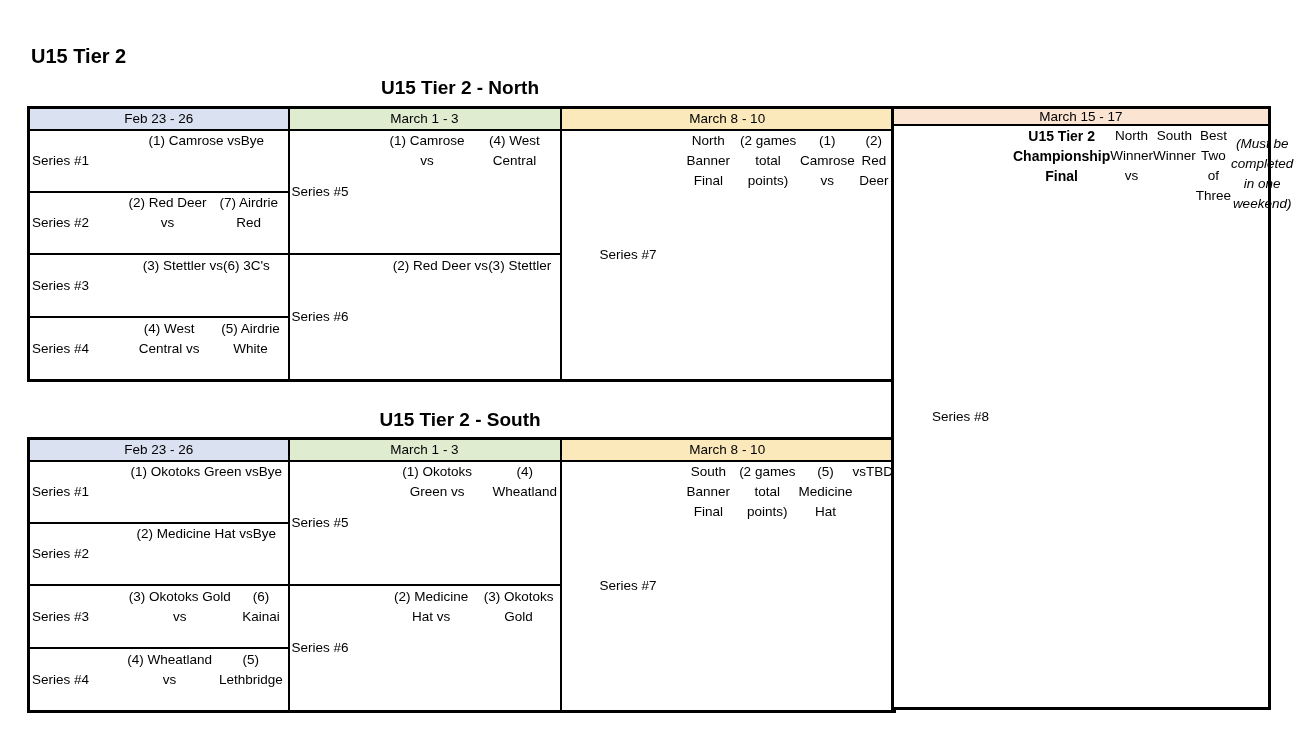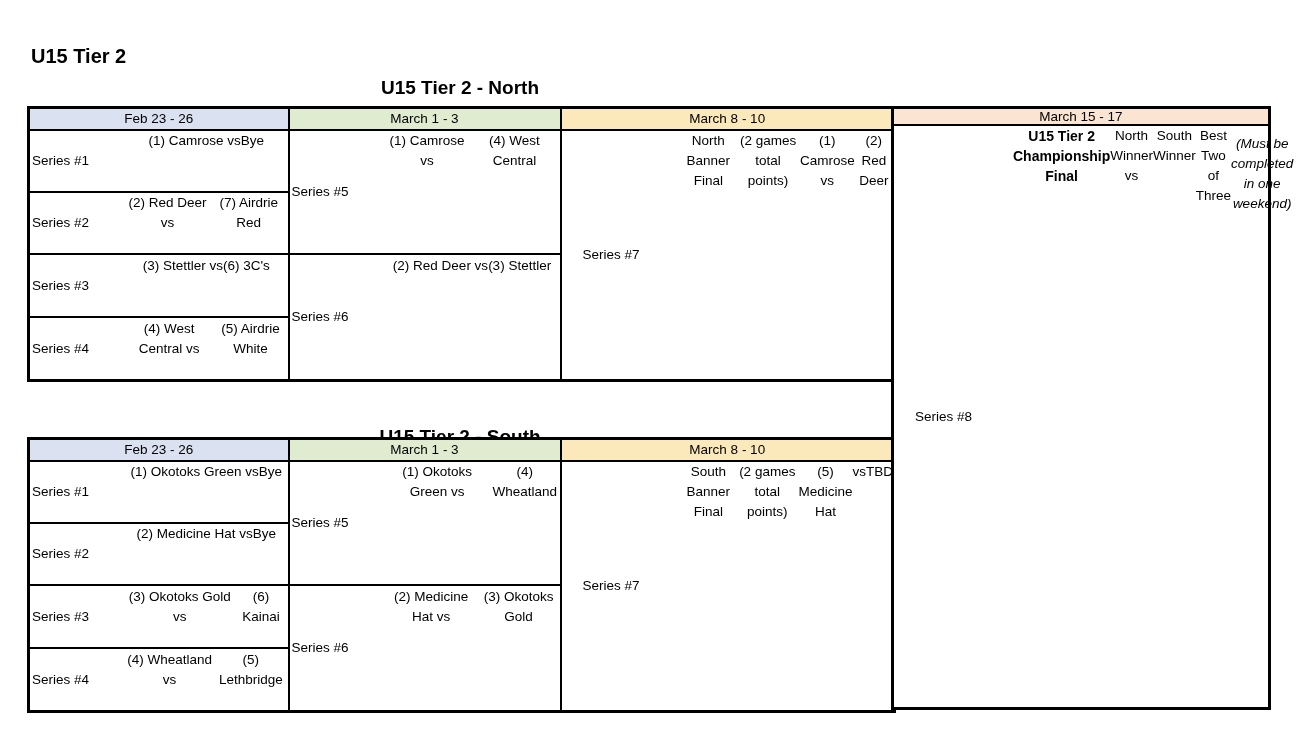"Series #7" .series-label.wide { padding-left: 21px -> 38px }
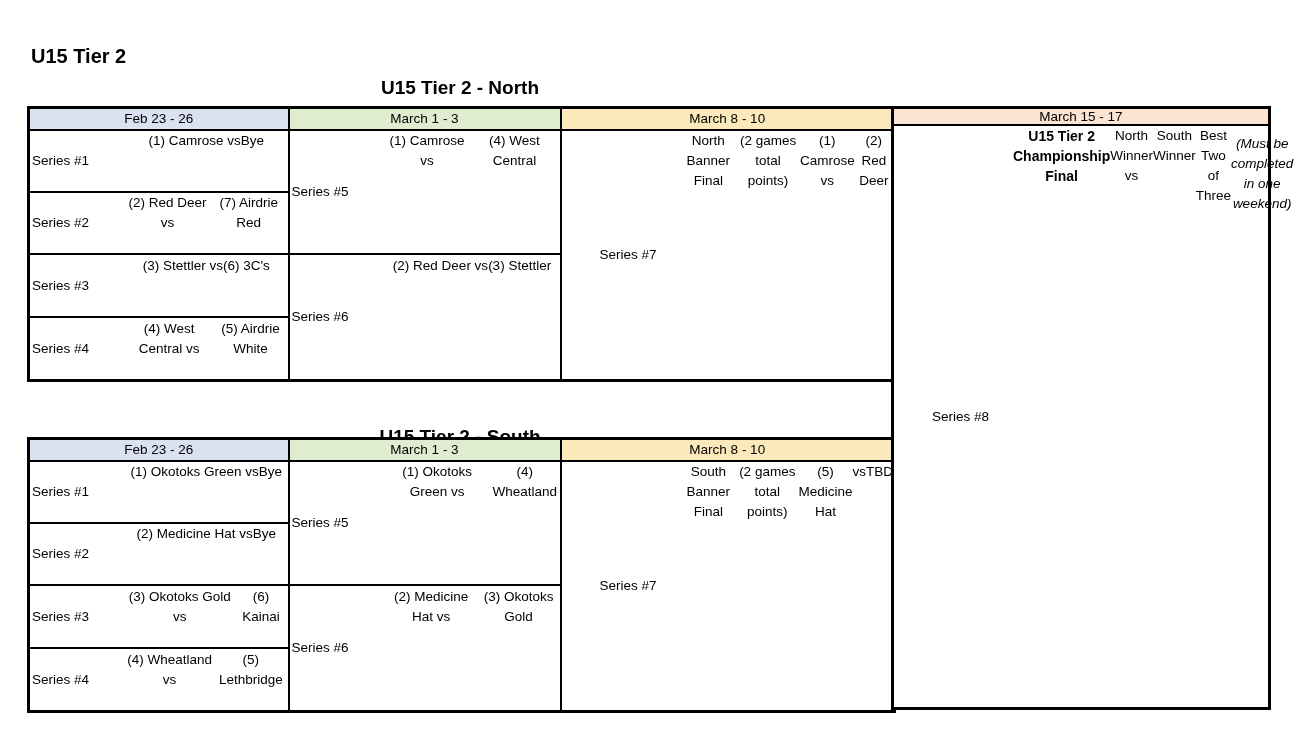"U15 Tier 2 - South" .south-heading { top: 426px -> 409px }
